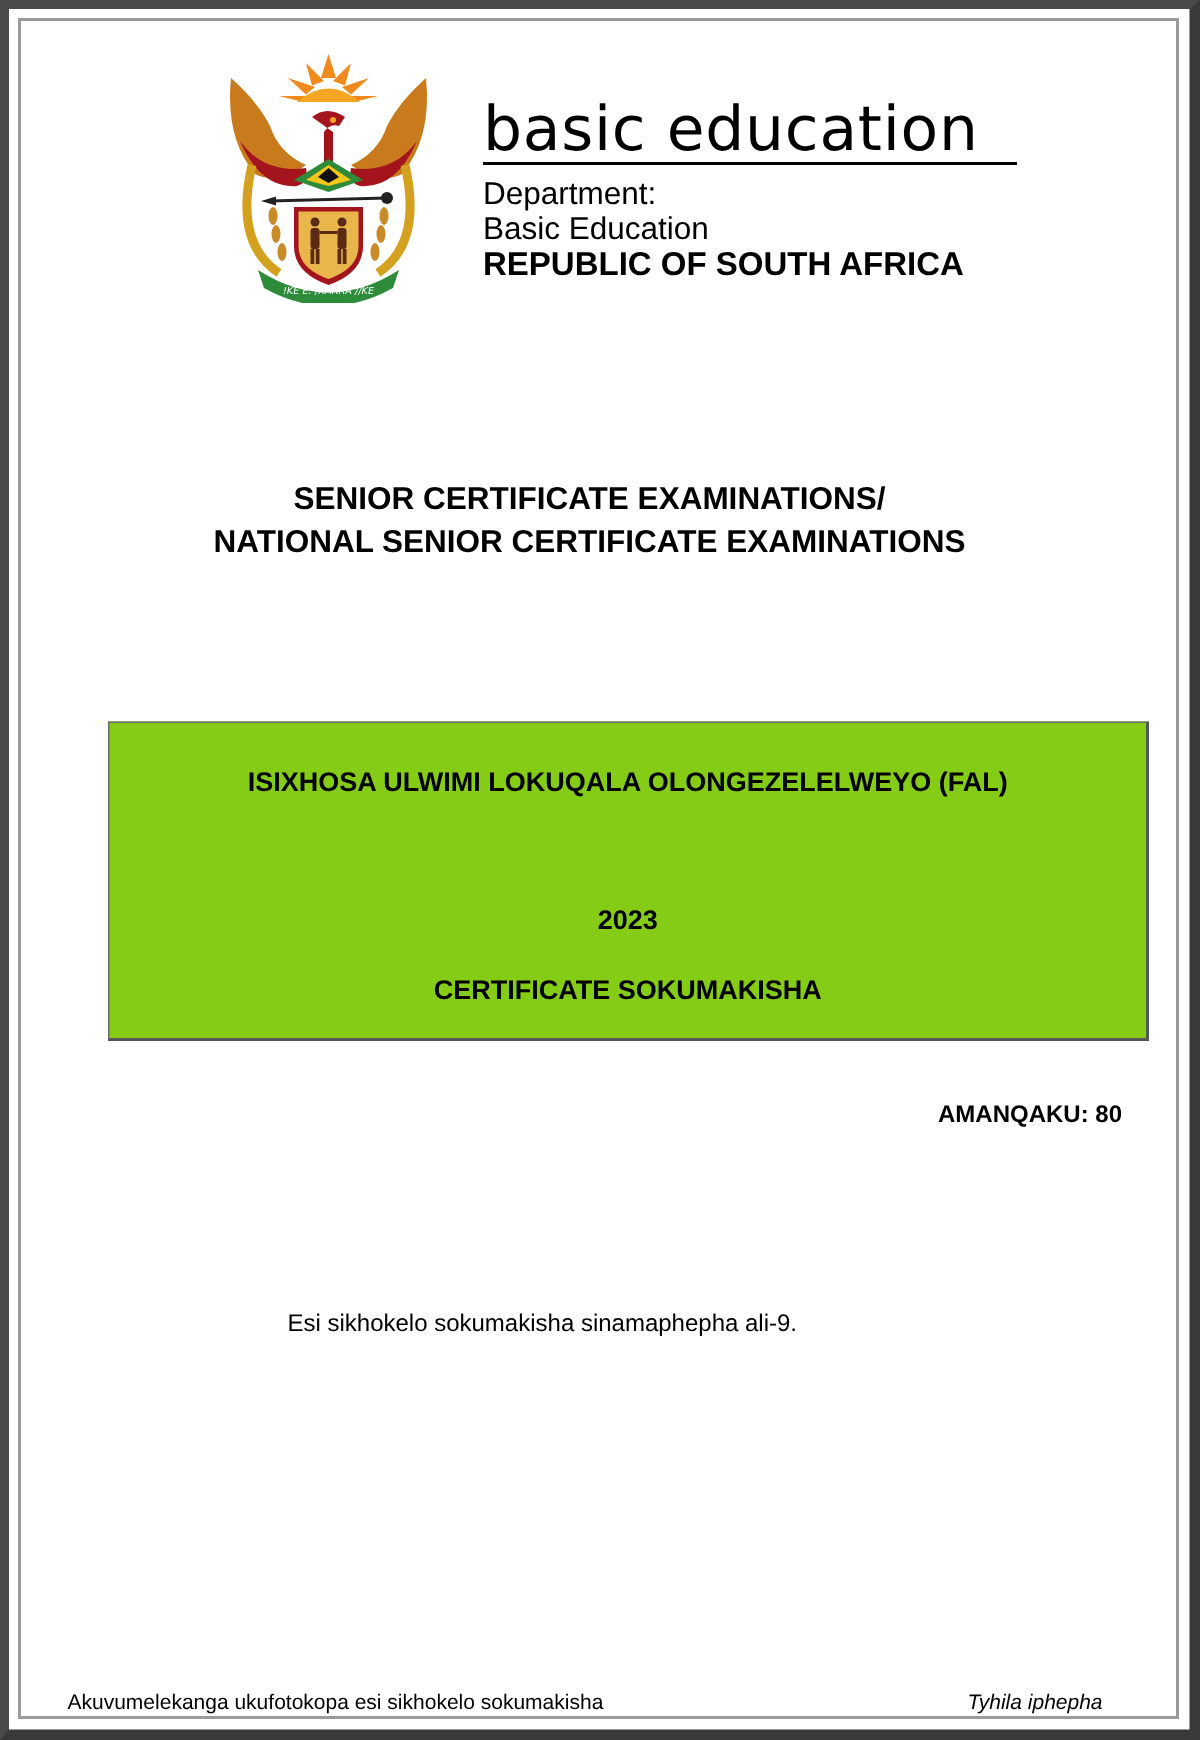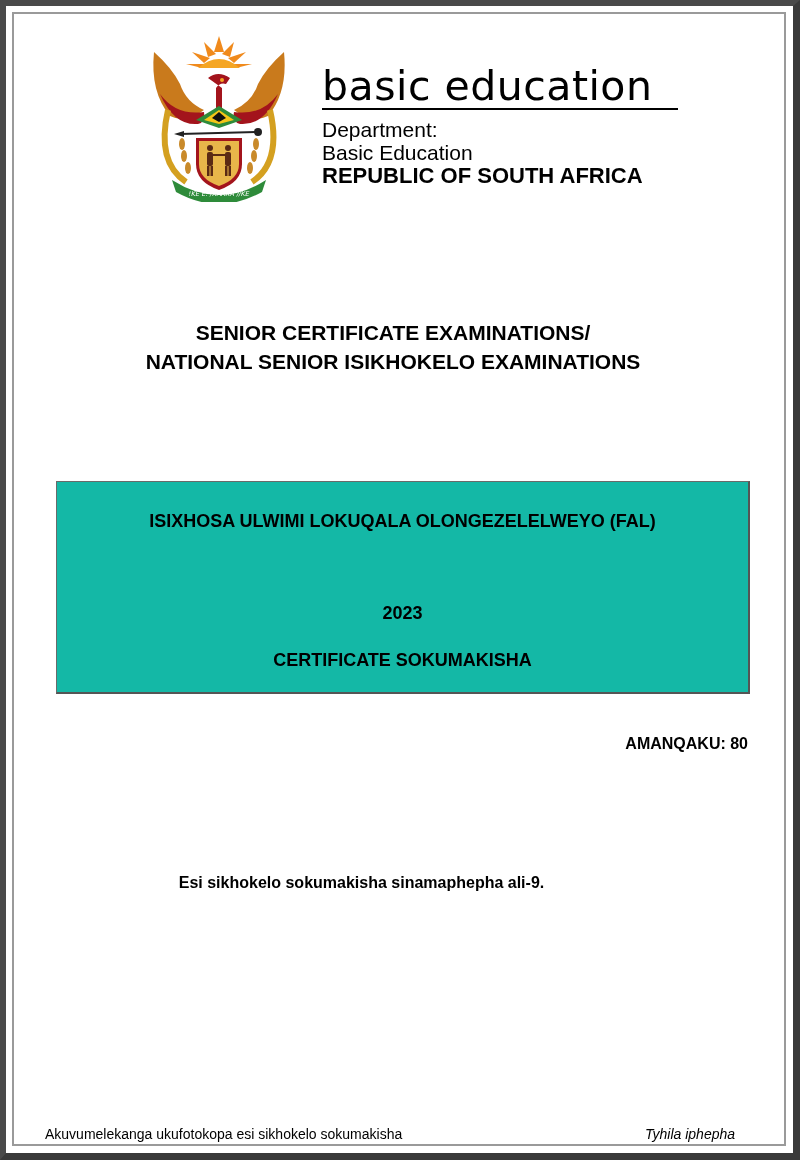"NATIONAL SENIOR ISIKHOKELO EXAMINATIONS" div { text: ISIKHOKELO -> CERTIFICATE }
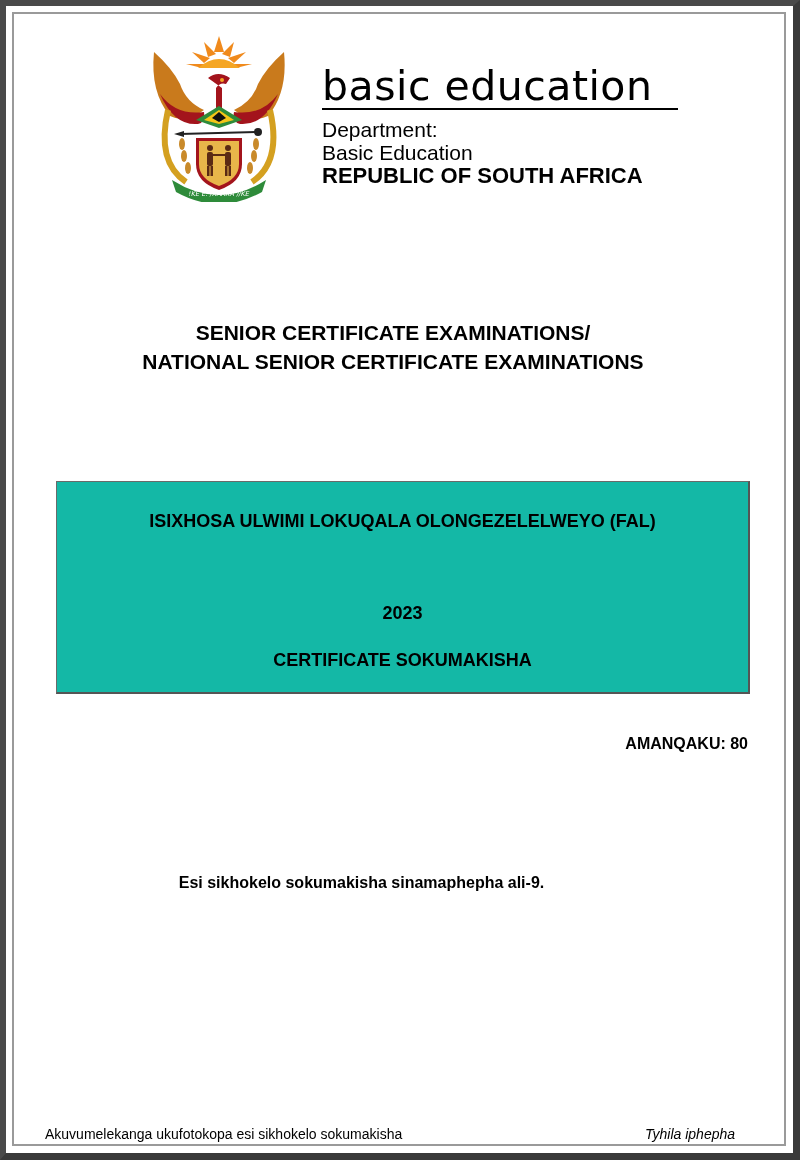"ISIXHOSA ULWIMI LOKUQALA OLONGEZELELWEYO" .info-box { background: #14b8a6 -> #84cc16; left: 56px -> 72px }
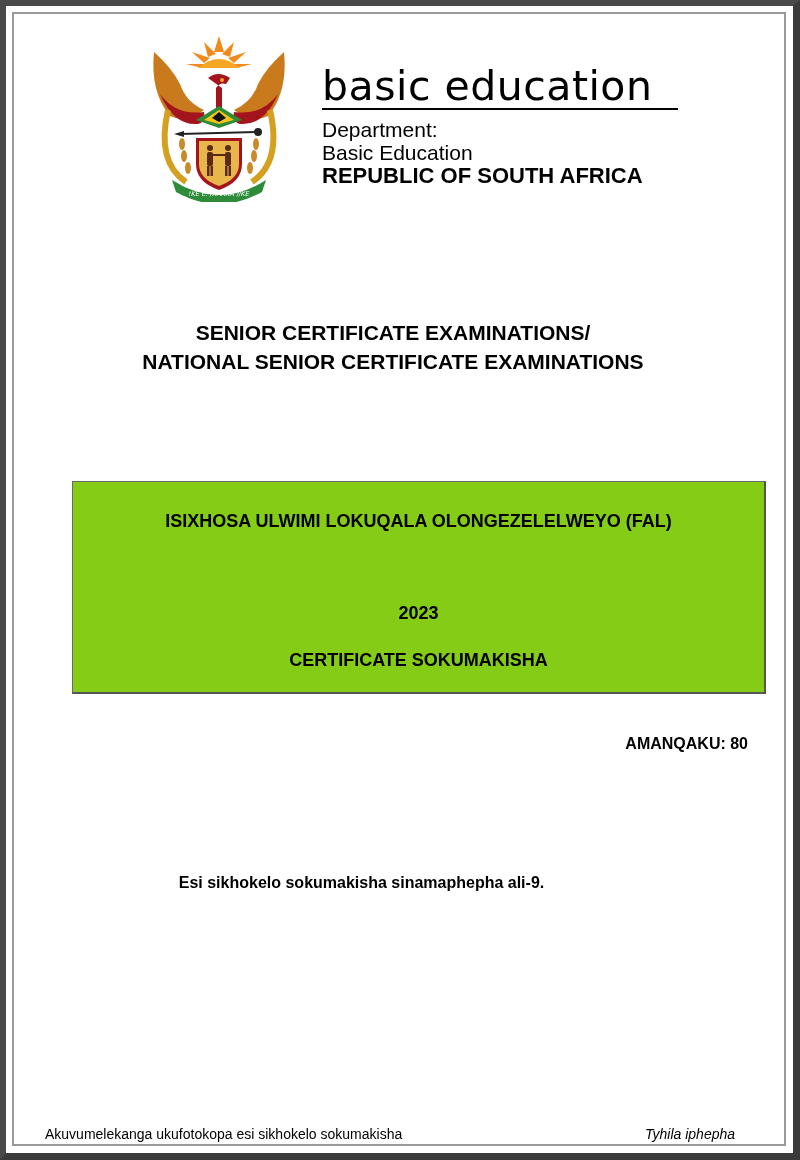"Esi sikhokelo sokumakisha sinamaphepha" .pages-note { font-weight: bold -> normal }
